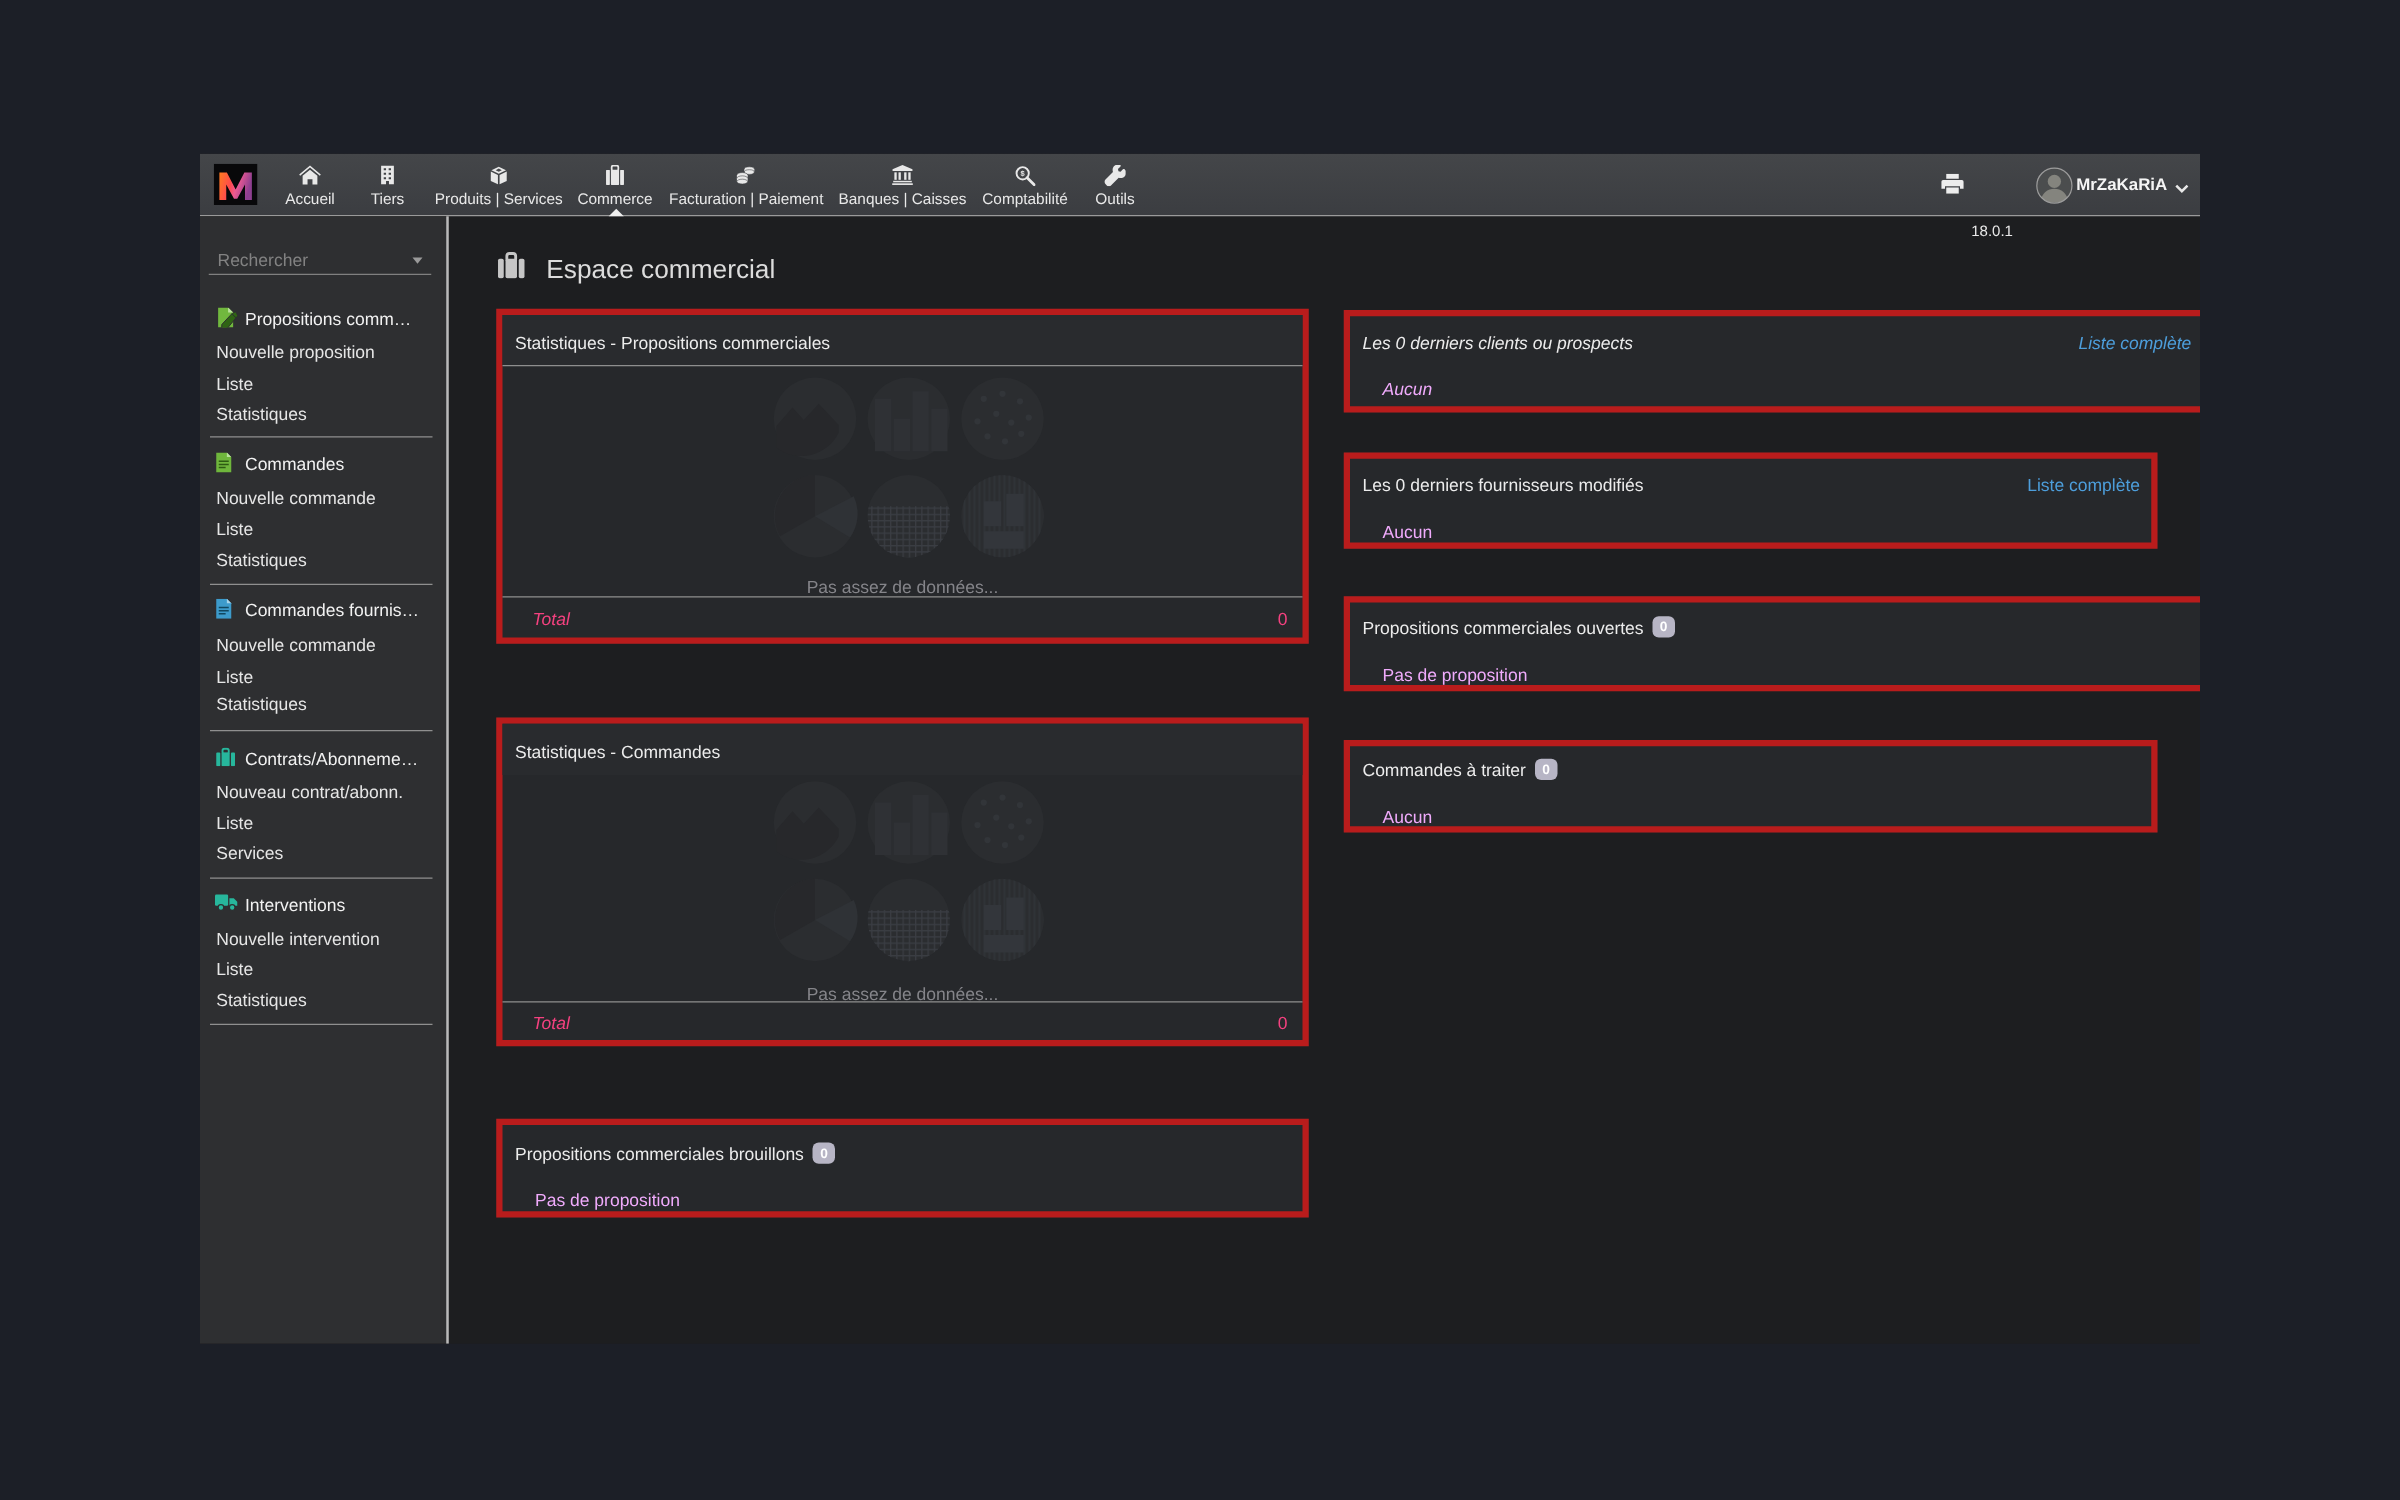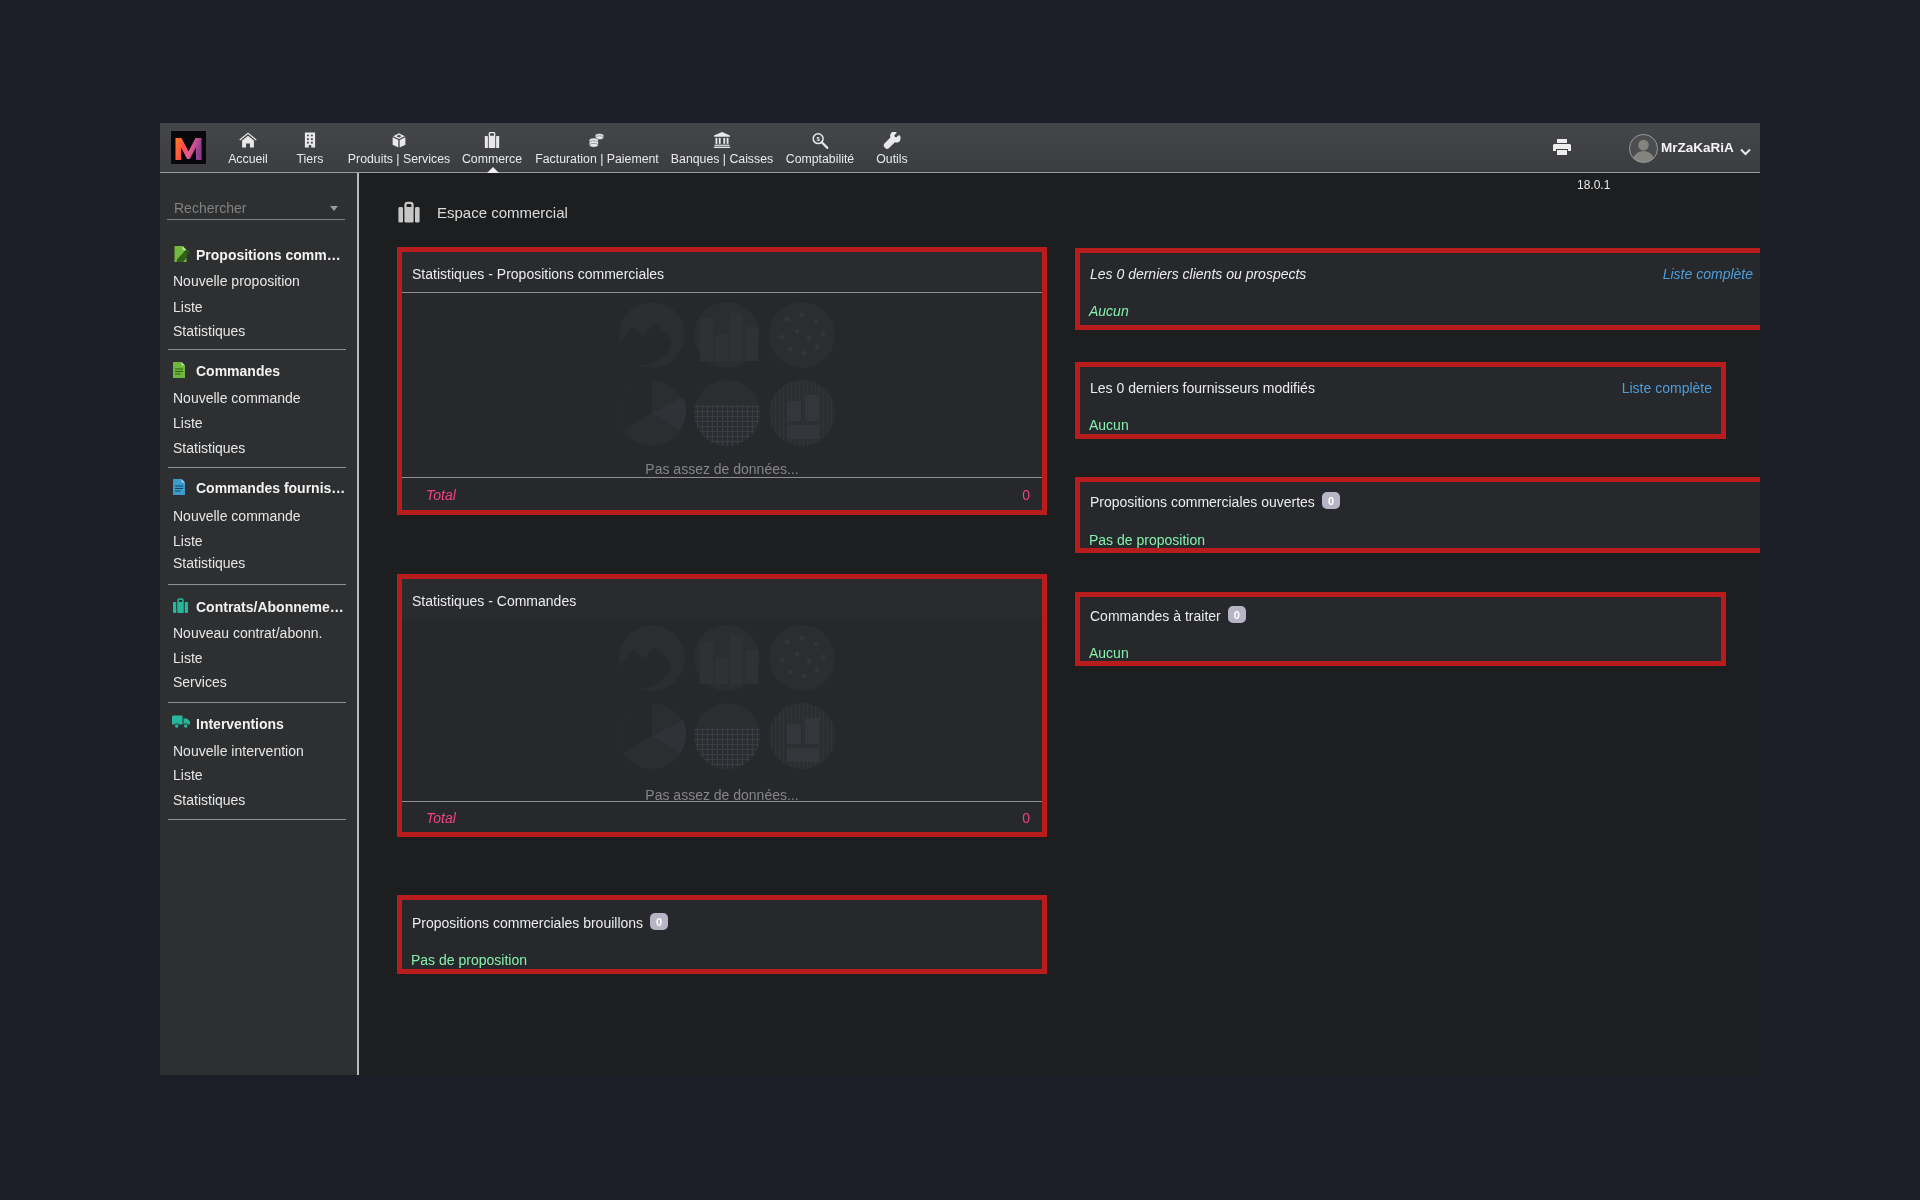"Espace commercial" #ptitle { font-size: 15px -> 21px }
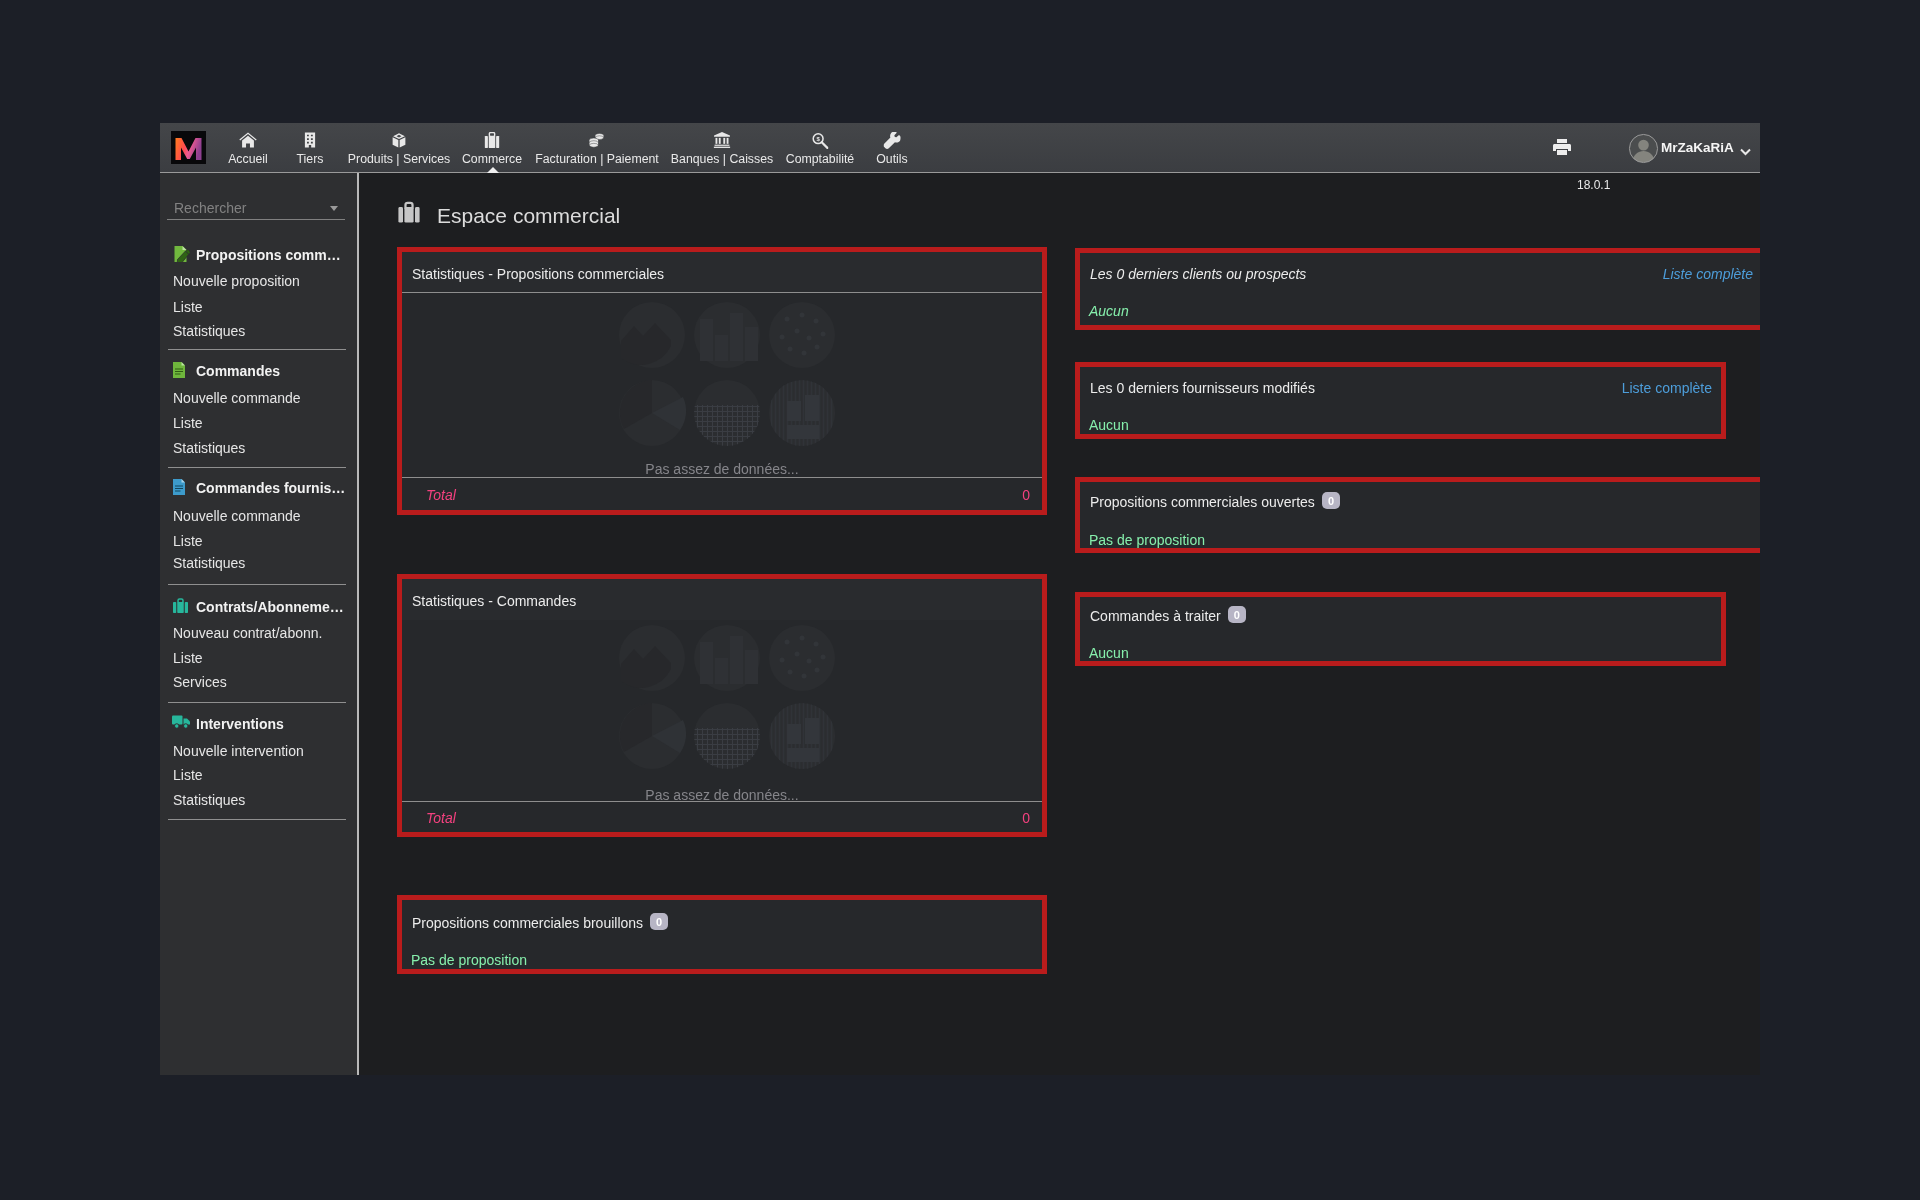"Propositions comm…" .mhead .t { font-weight: bold -> normal }
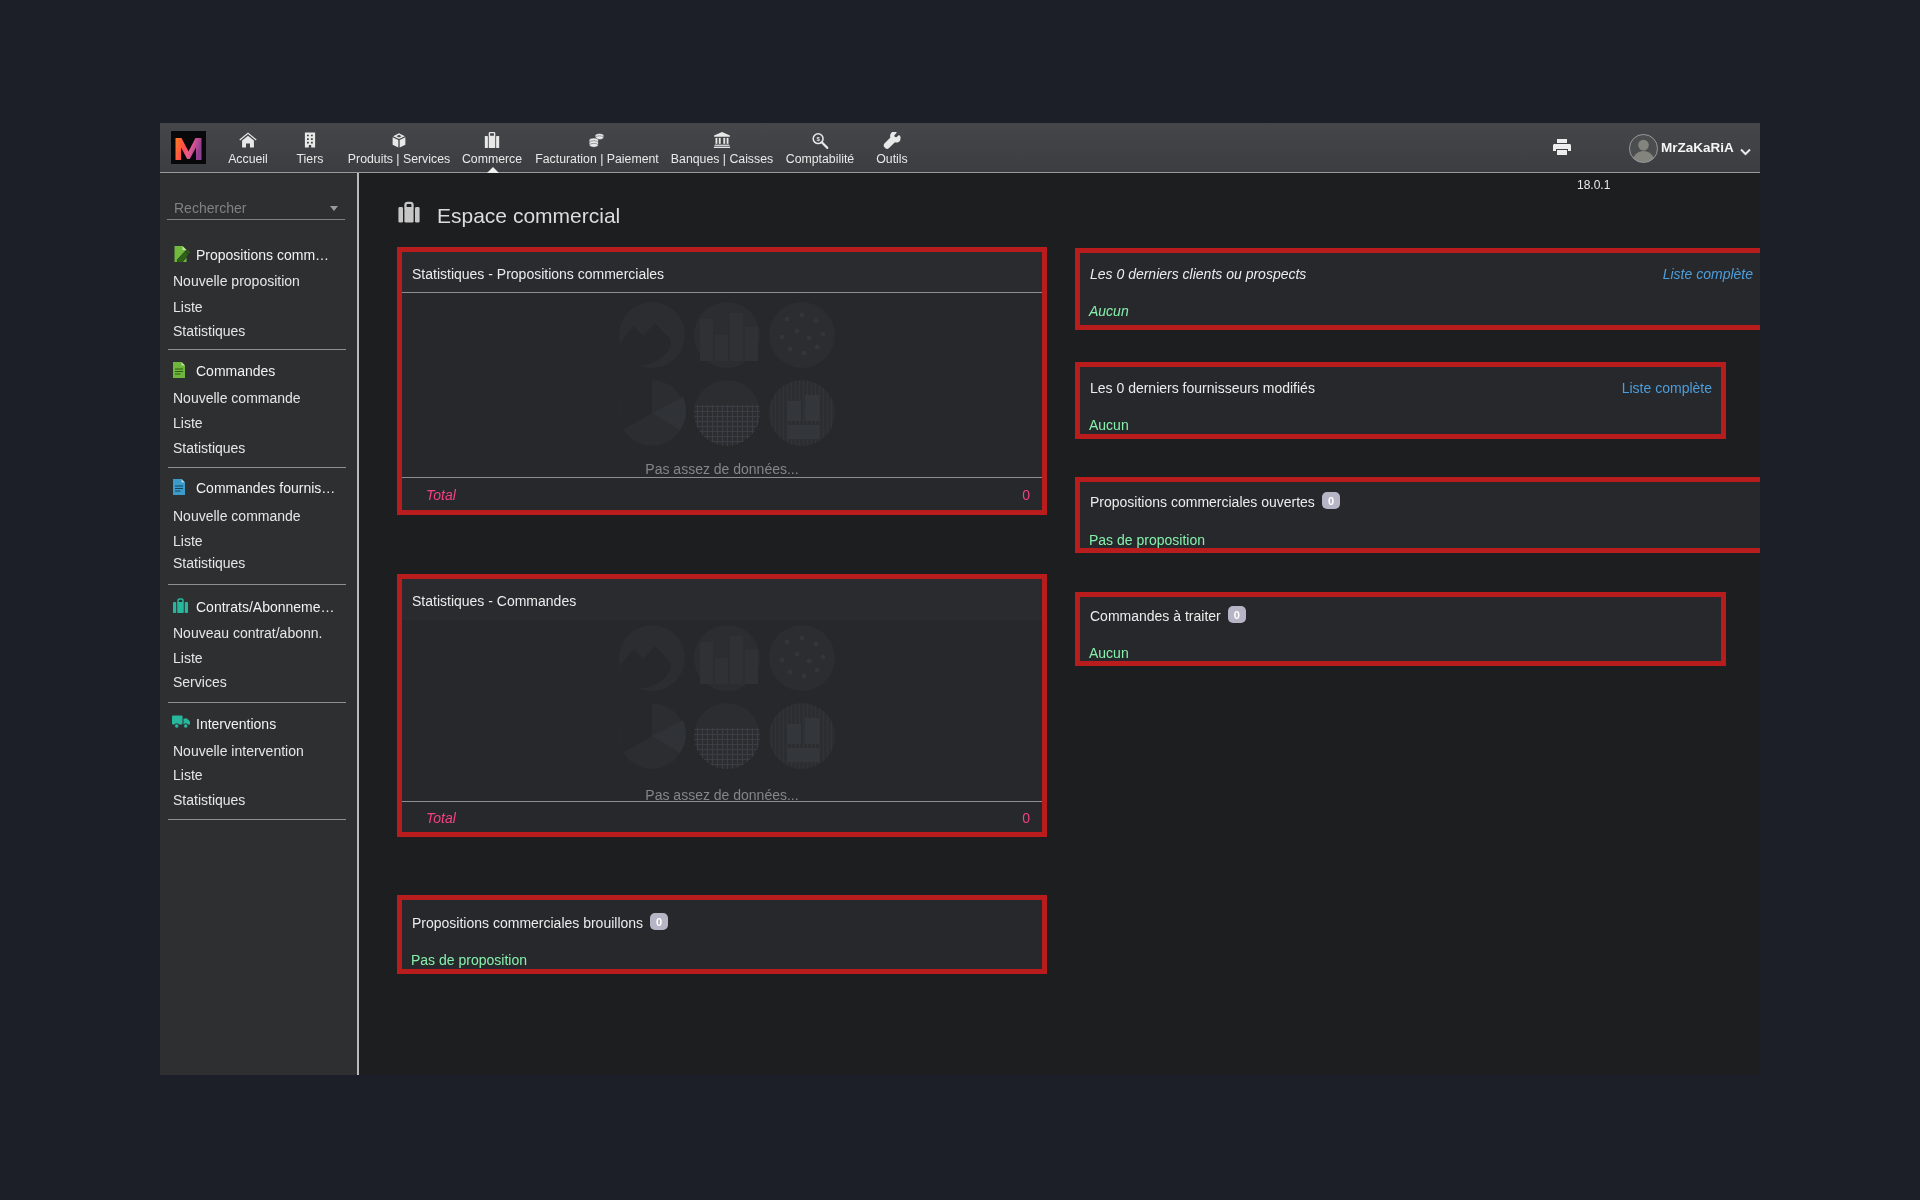"Aucun" .gray { color: #86efac -> #f0abfc; left: 9px -> 26px }
